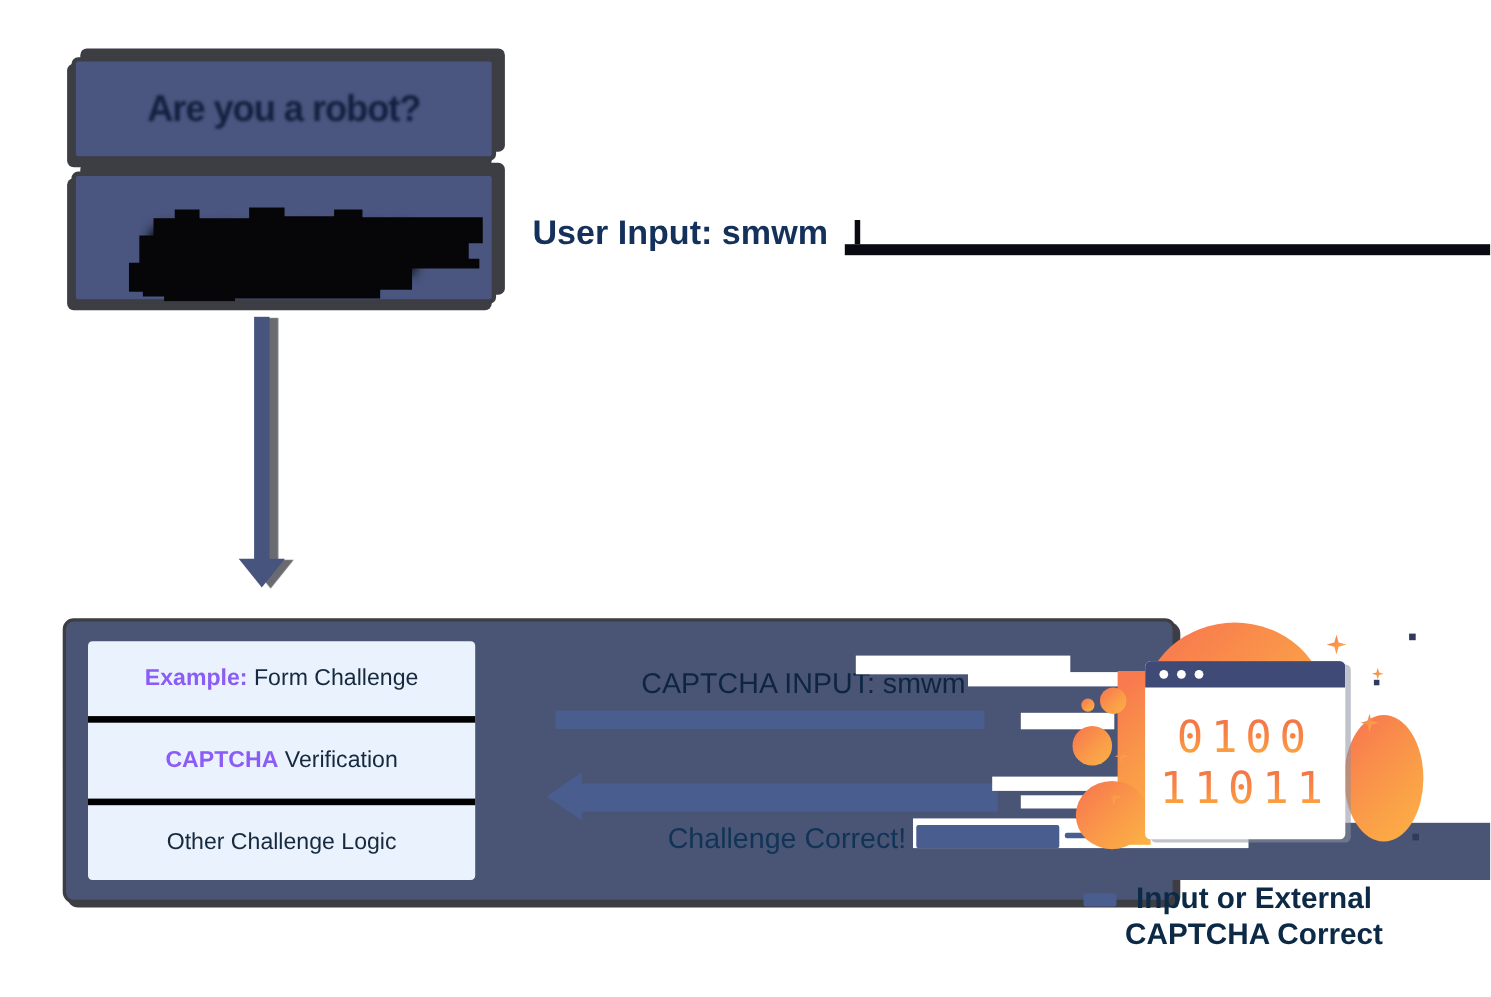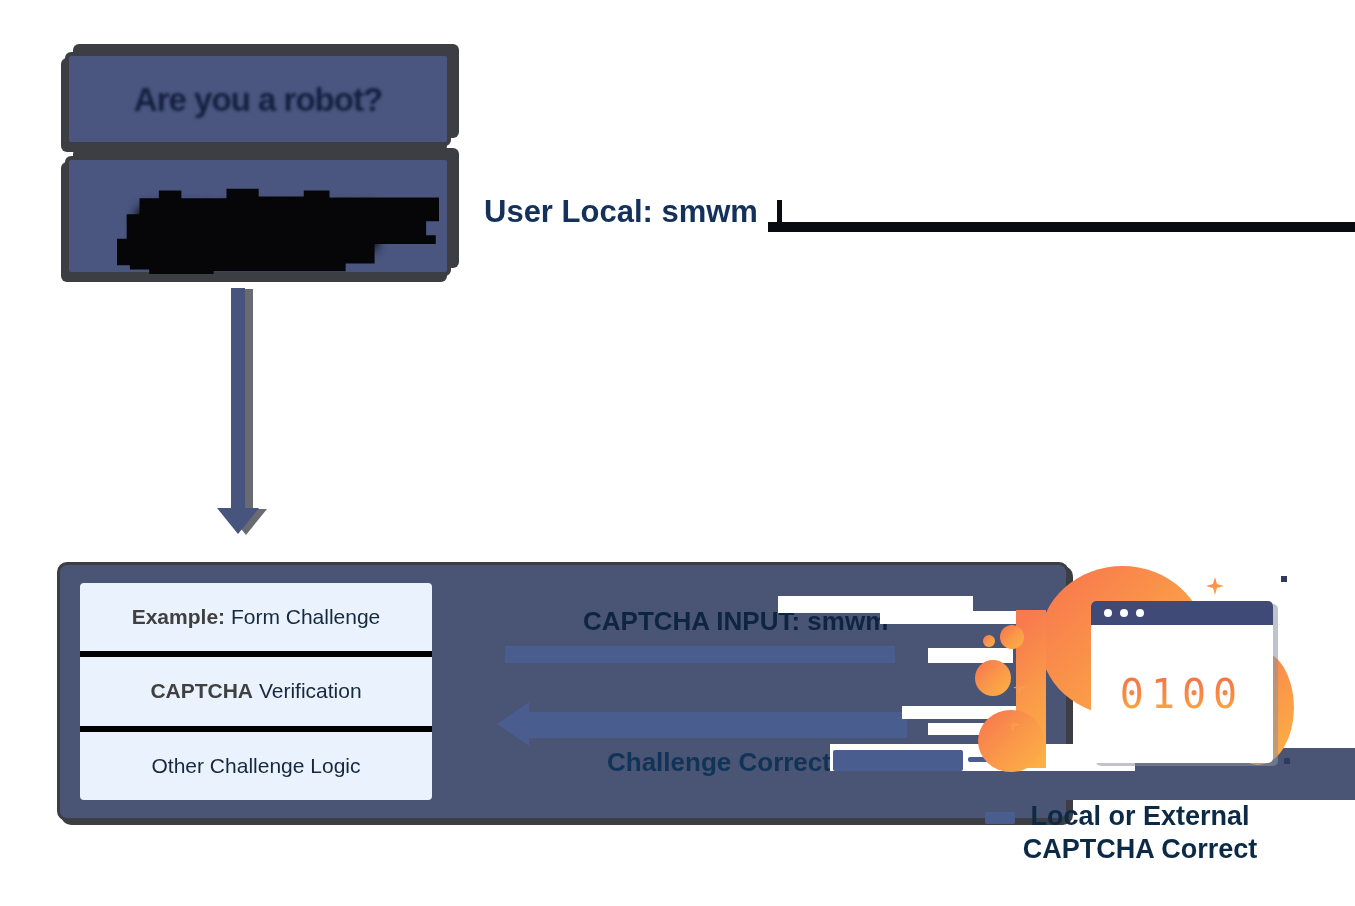"User Local: smwm" div.abs { text: Local -> Input }
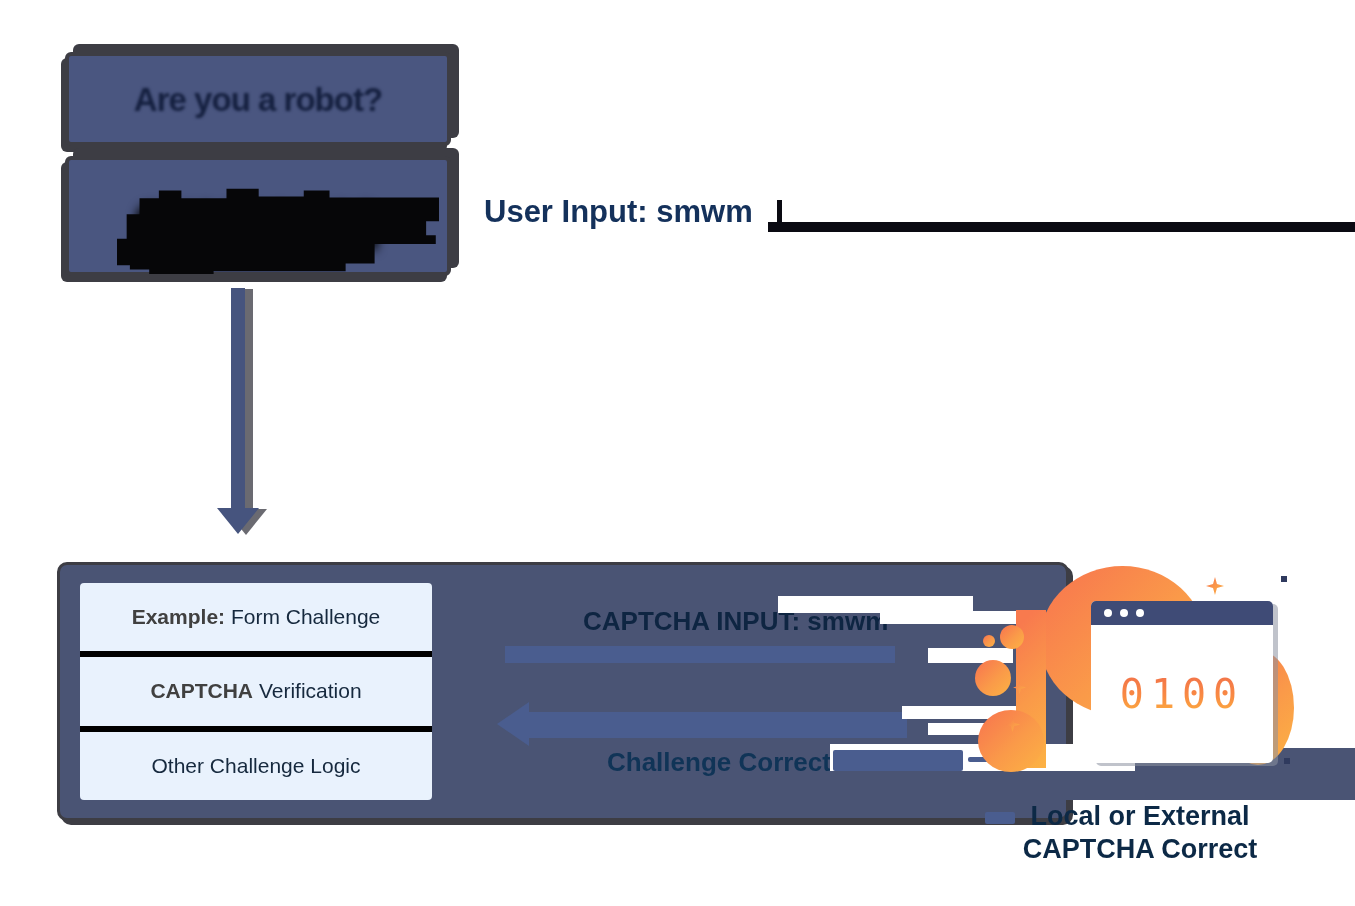"Example:" .lrow b { color: #404040 -> #8b5cf6 }
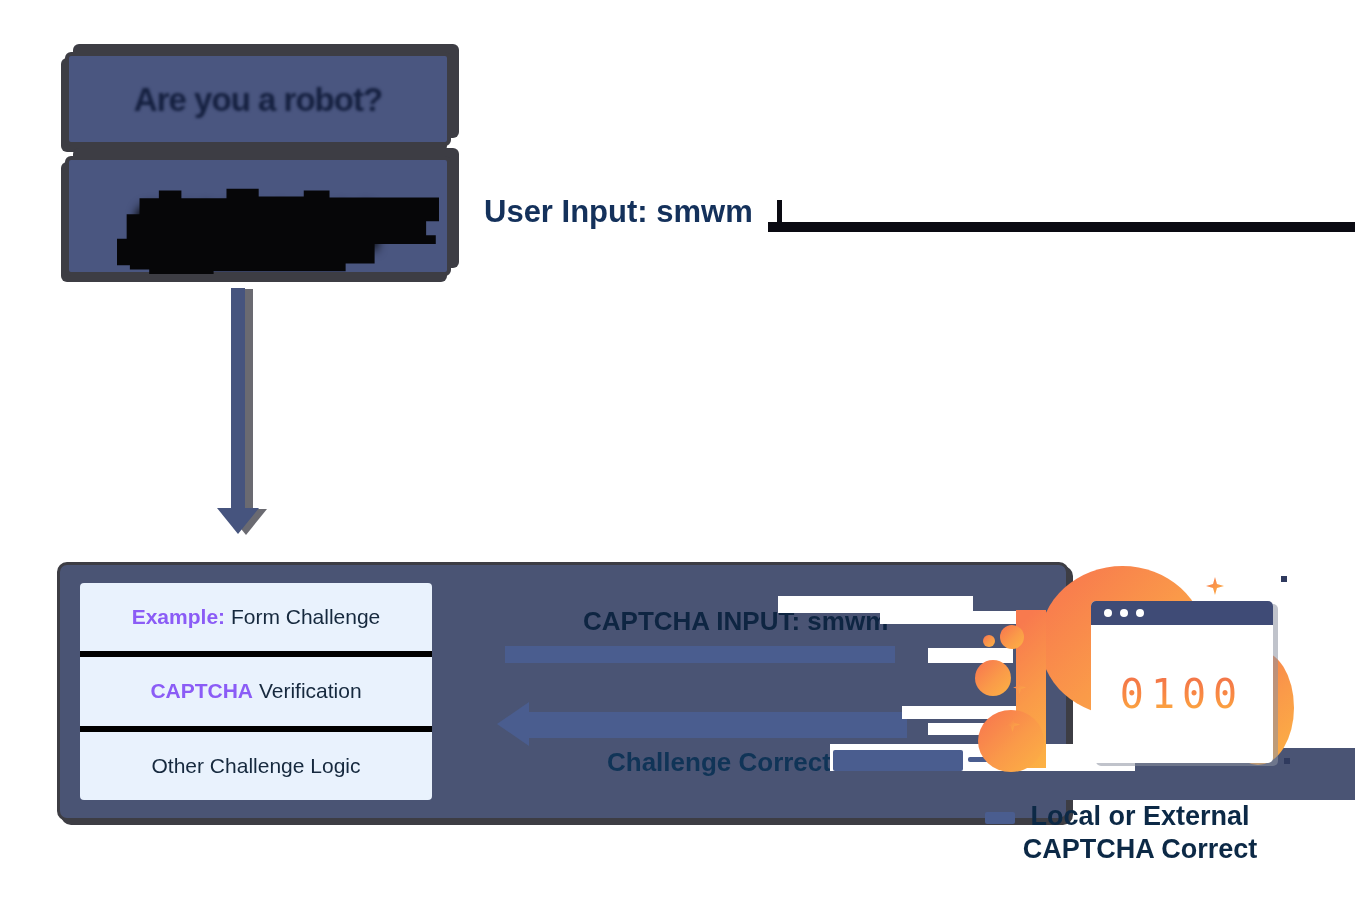"CAPTCHA INPUT: smwm" .panel-label { font-weight: 700 -> 400 }
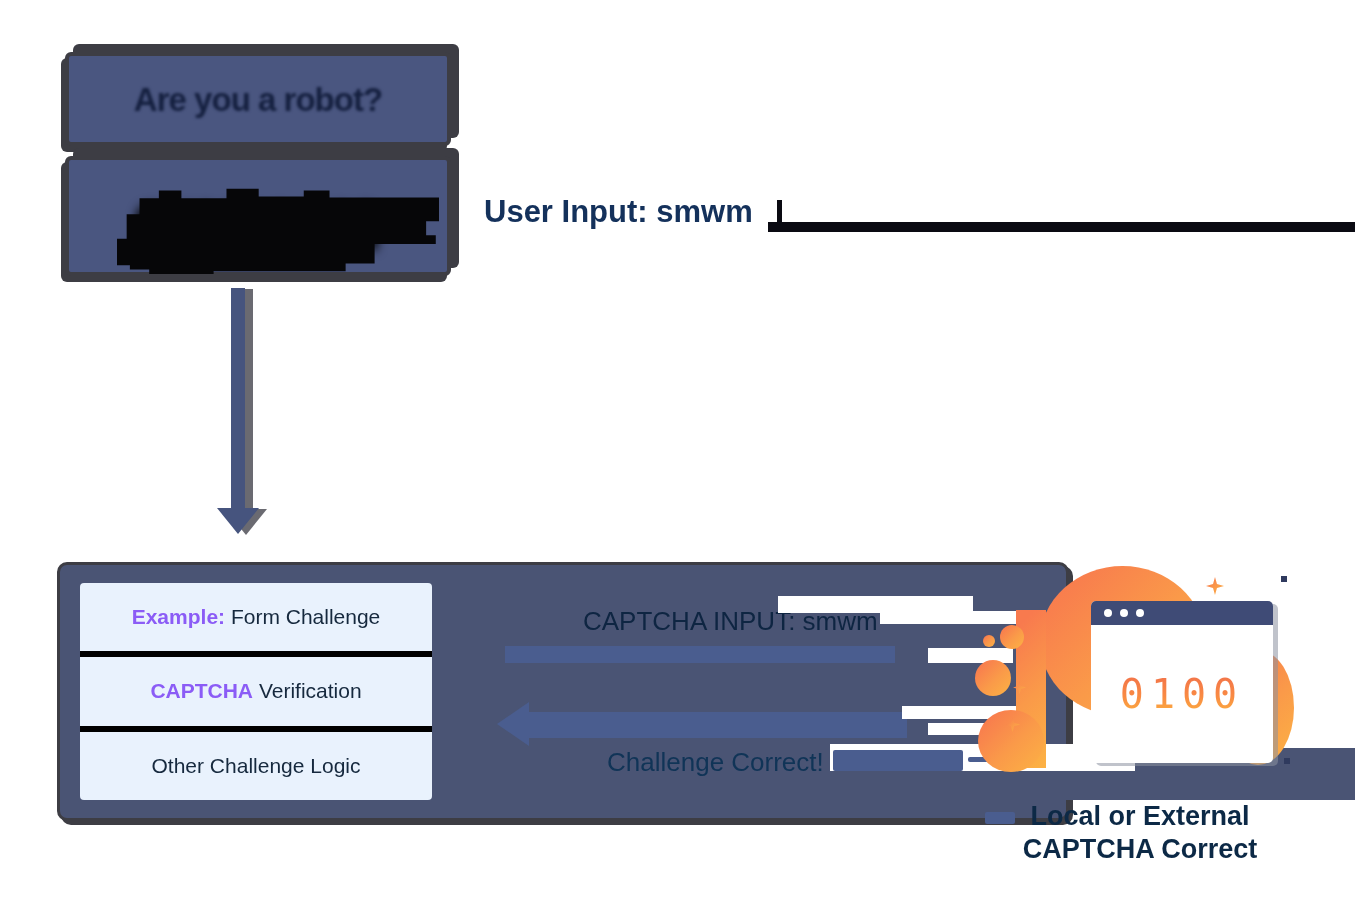"0100" div.abs { left: 1091px -> 1041px }
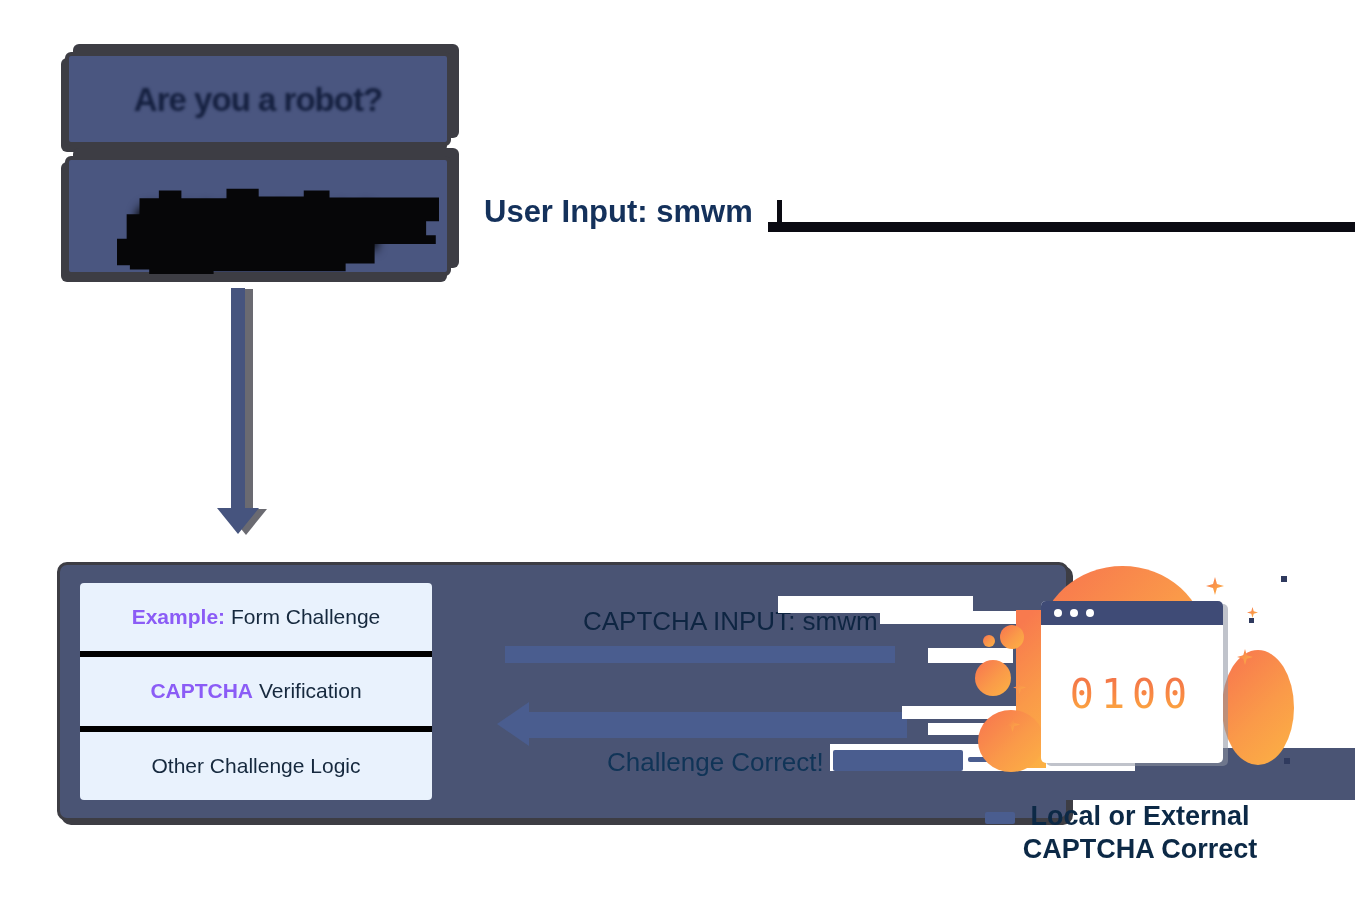"11011" div { html: none -> <div>11011</div> }
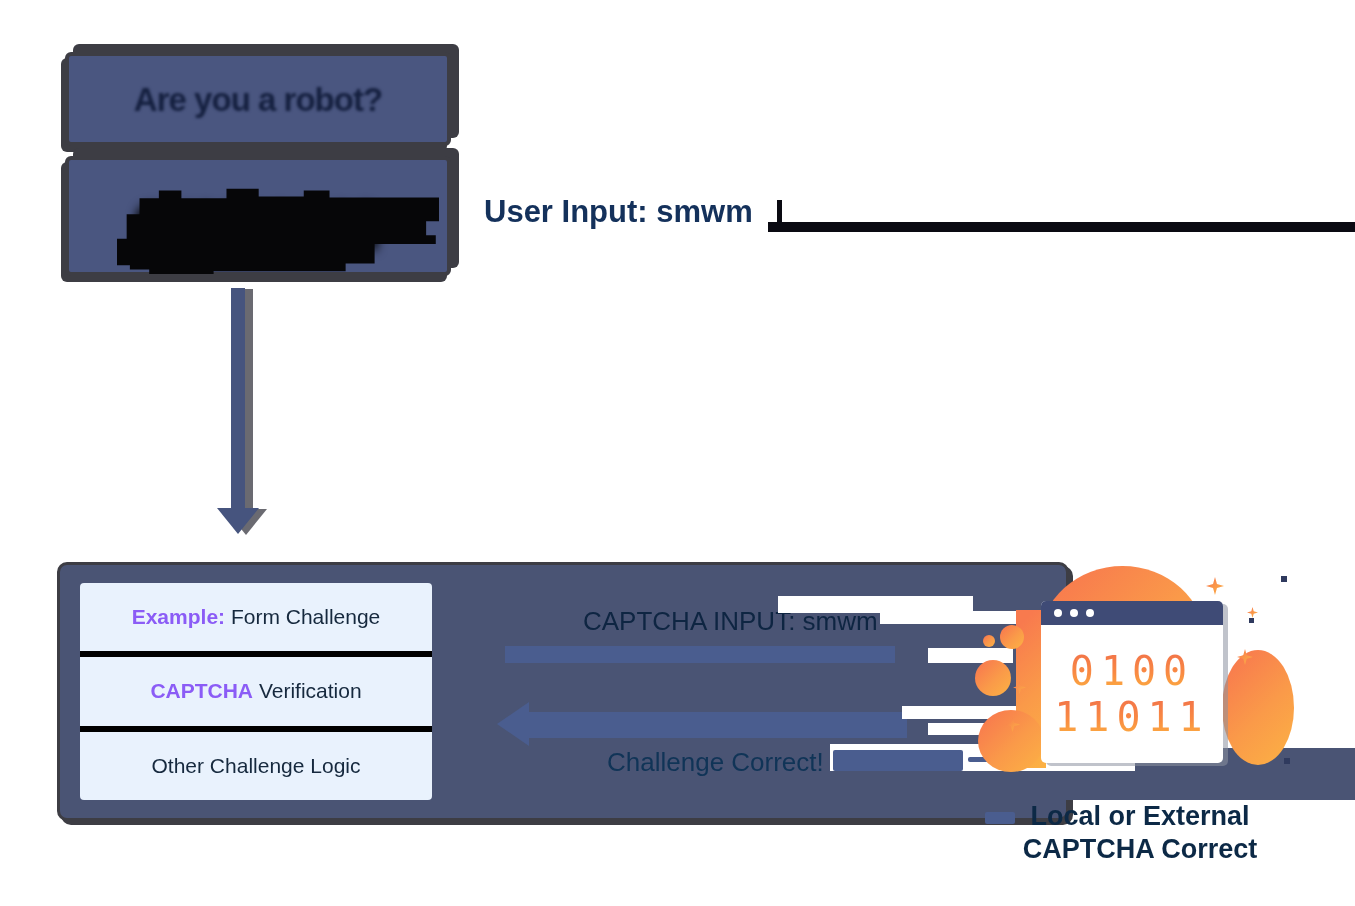"Local or External" div { text: Local -> Input }
